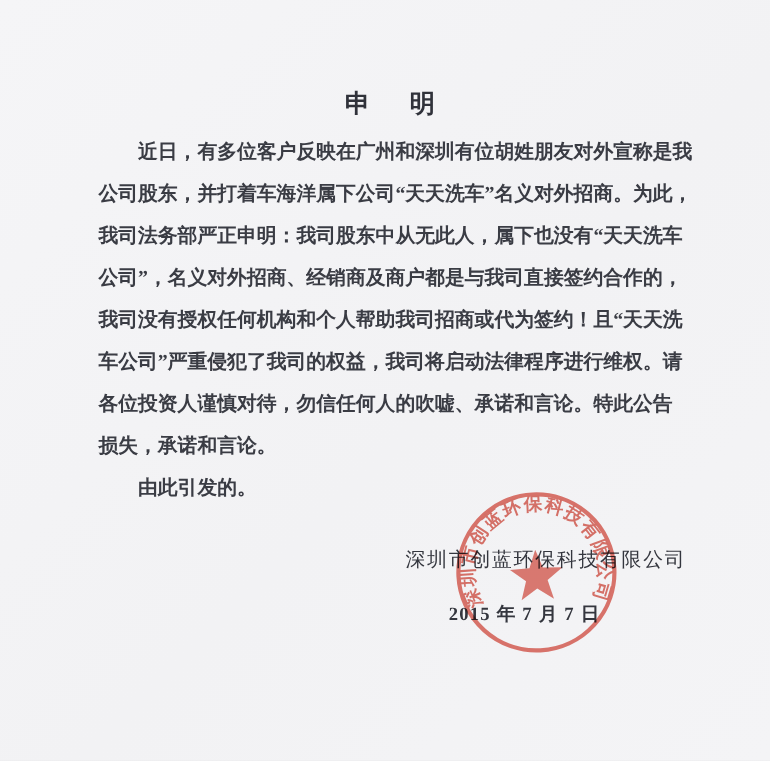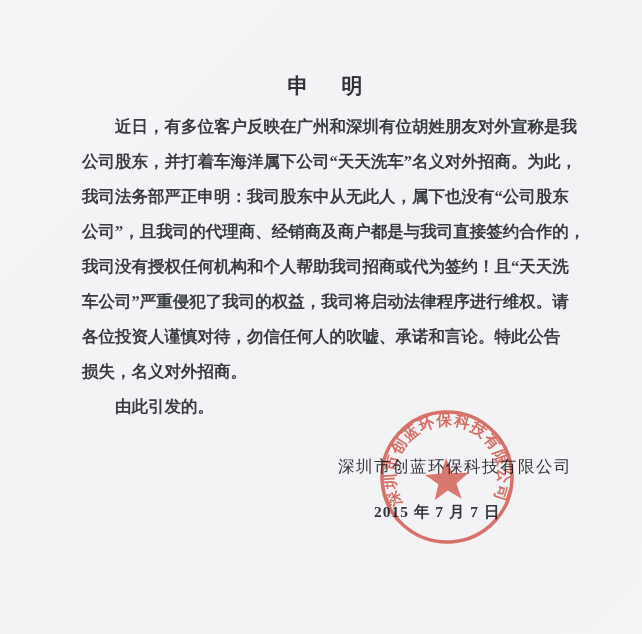"我司法务部严正申明：我司股东中从无此人，属下也没有“公司股东" div.doc-line { text: 公司股东 -> 天天洗车 }
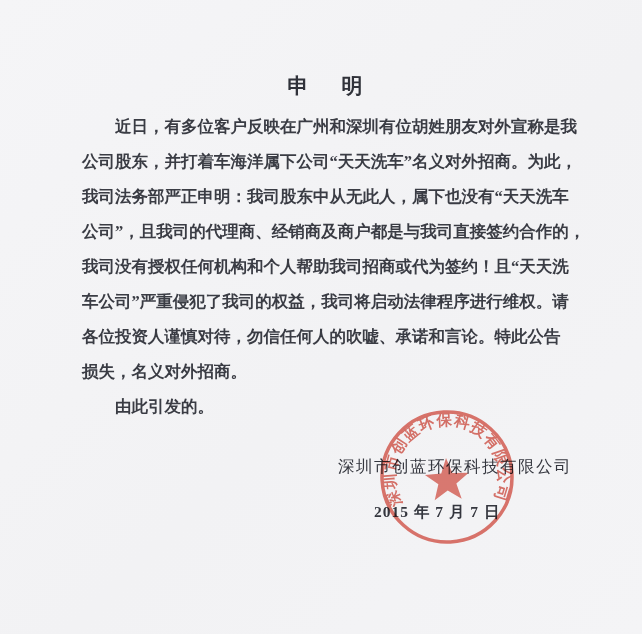"公司”，且我司的代理商、经销商及商户都是与我司直接签约合作的，" div.doc-line { text: 且我司的代理 -> 名义对外招 }
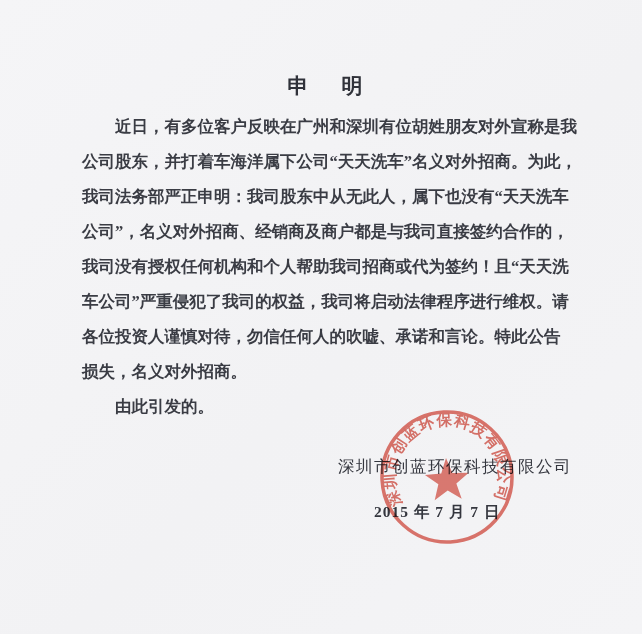"损失，名义对外招商。" div.doc-line { text: 名义对外招商 -> 承诺和言论 }
